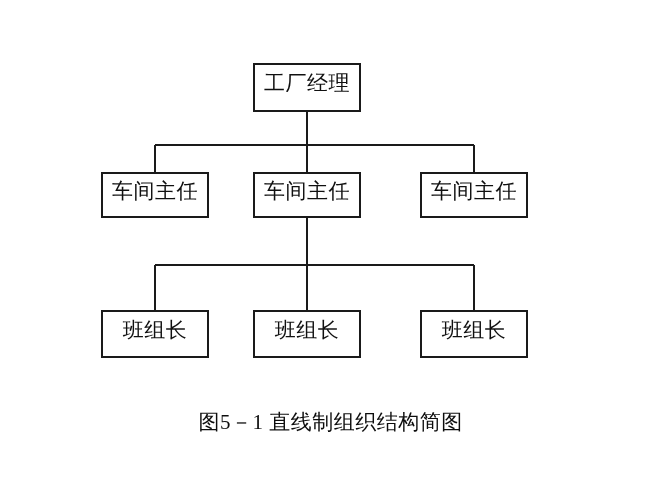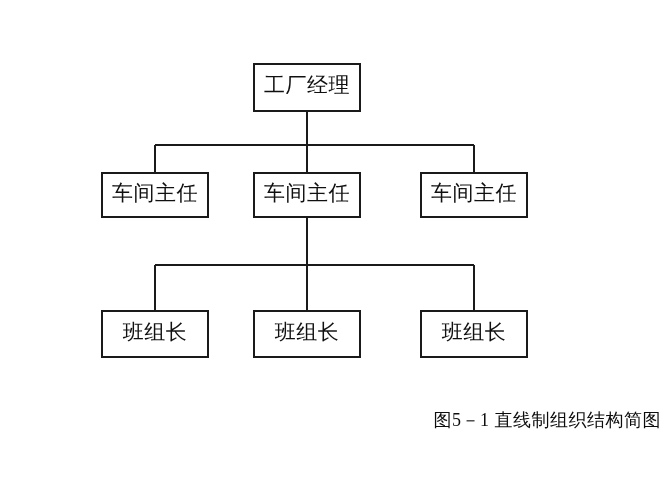"工厂经理" .node-label { font-family: Liberation Sans, sans-serif -> Liberation Mono, monospace }
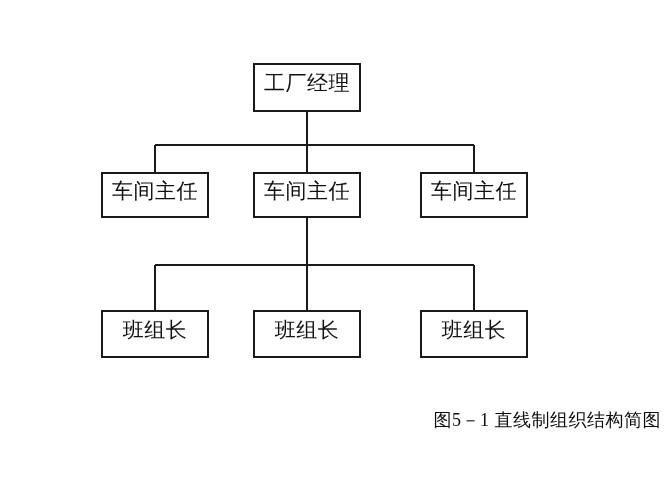"图5－1 直线制组织结构简图" .caption { font-size: 18px -> 21px; text-align: right -> center }
